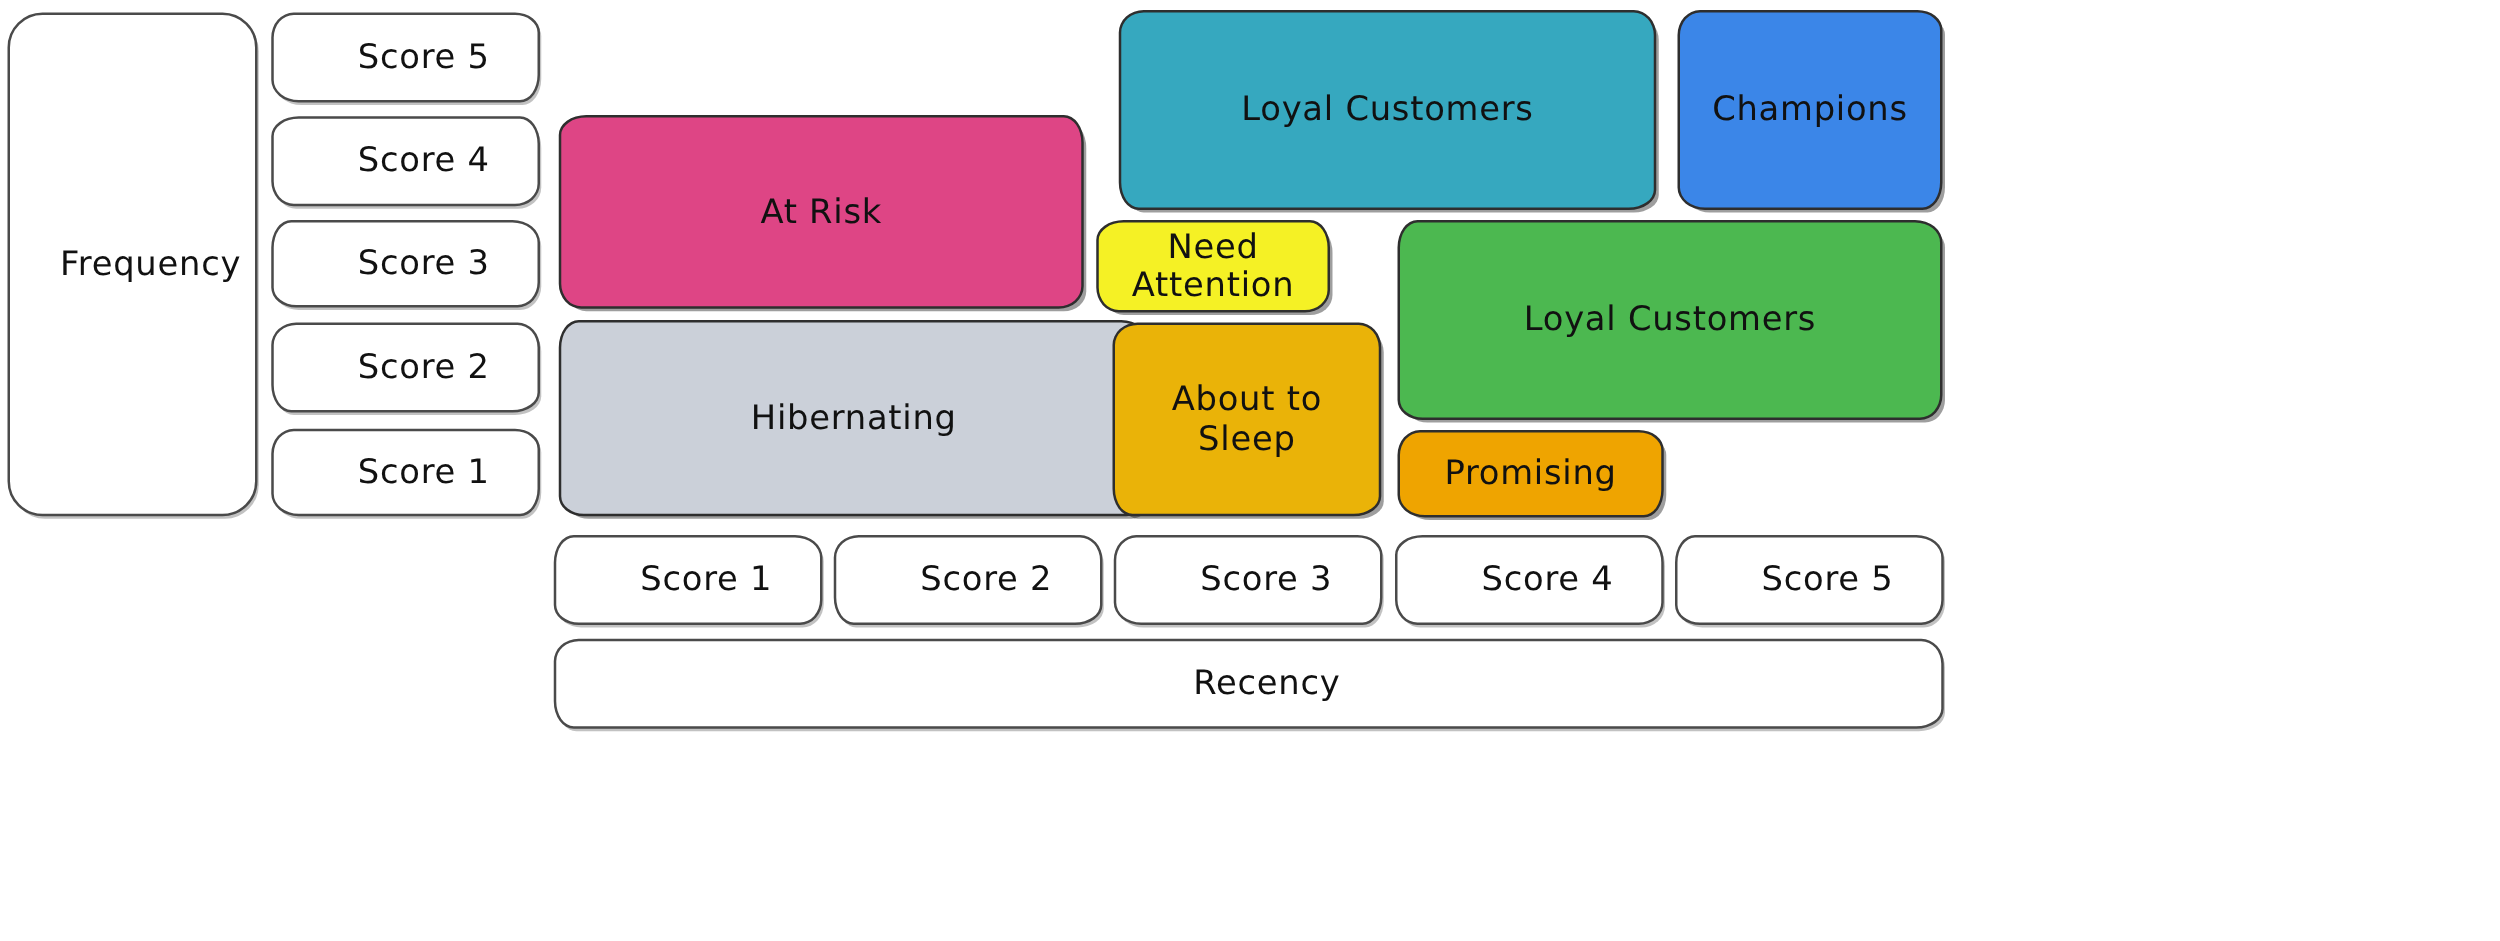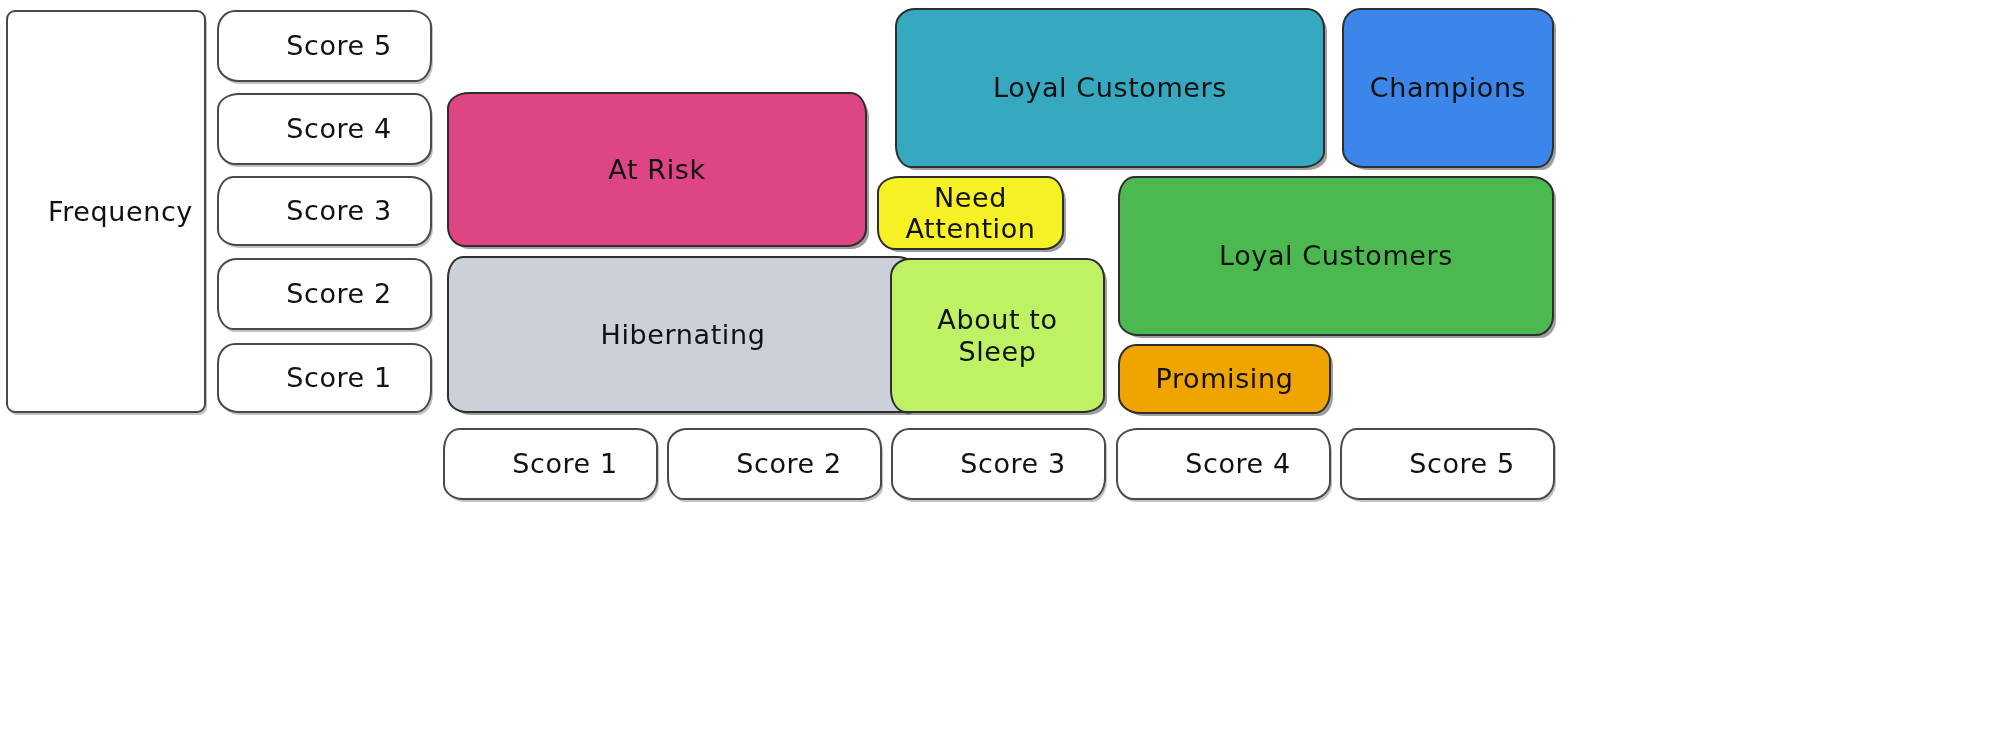"Frequency" .box { border-radius: 9px -> 28px }
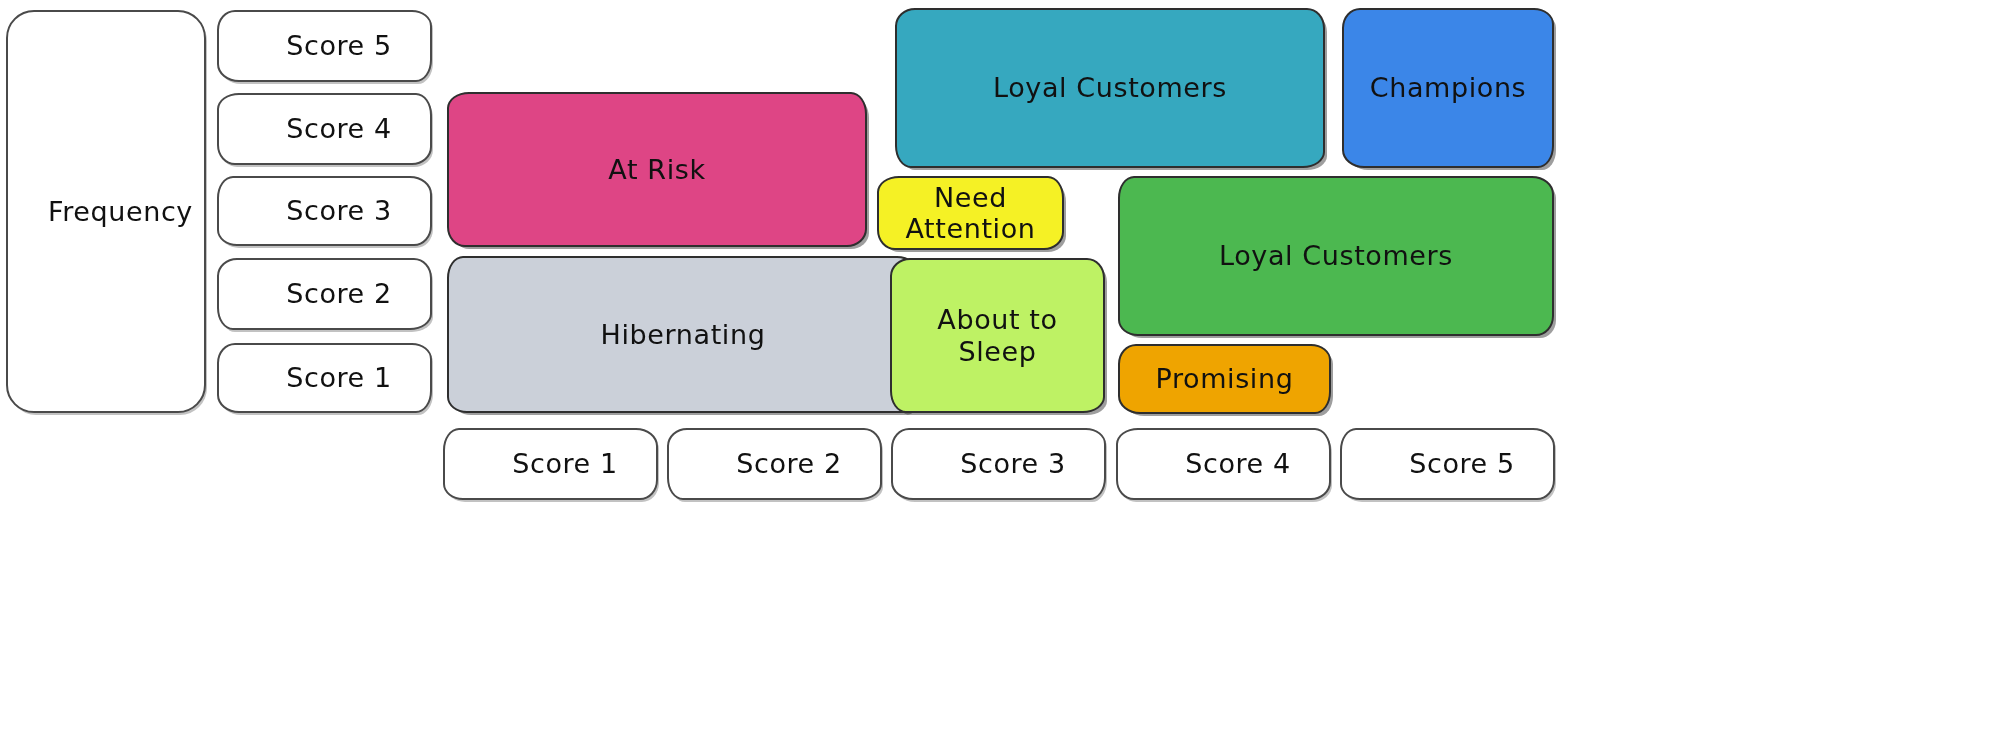"About to Sleep" div.box { background: #bef264 -> #eab308 }
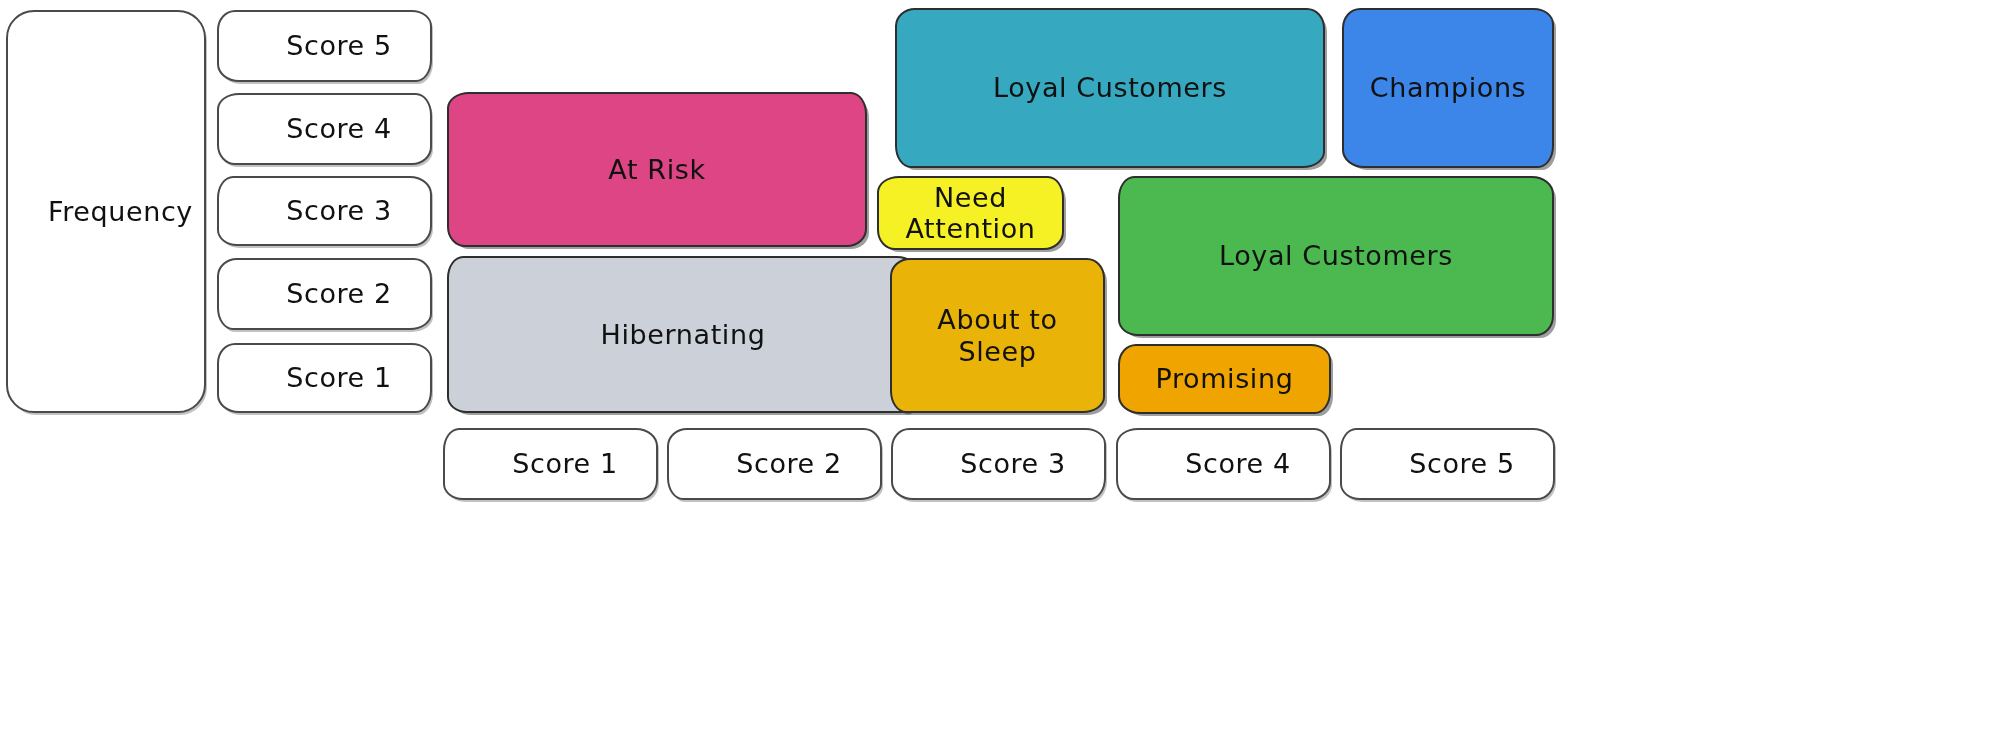"Recency" div.box { html: none -> <div> <span>Recency</span> </div> }
